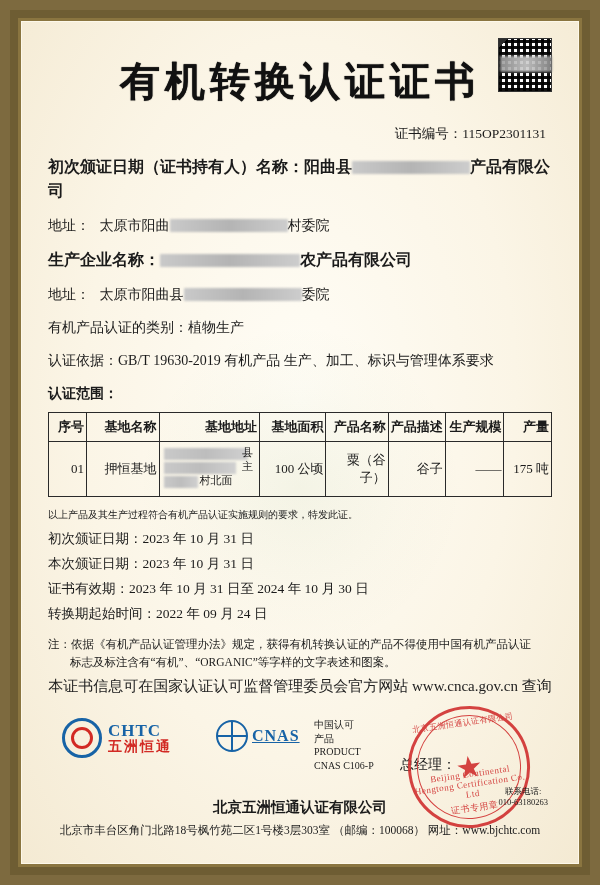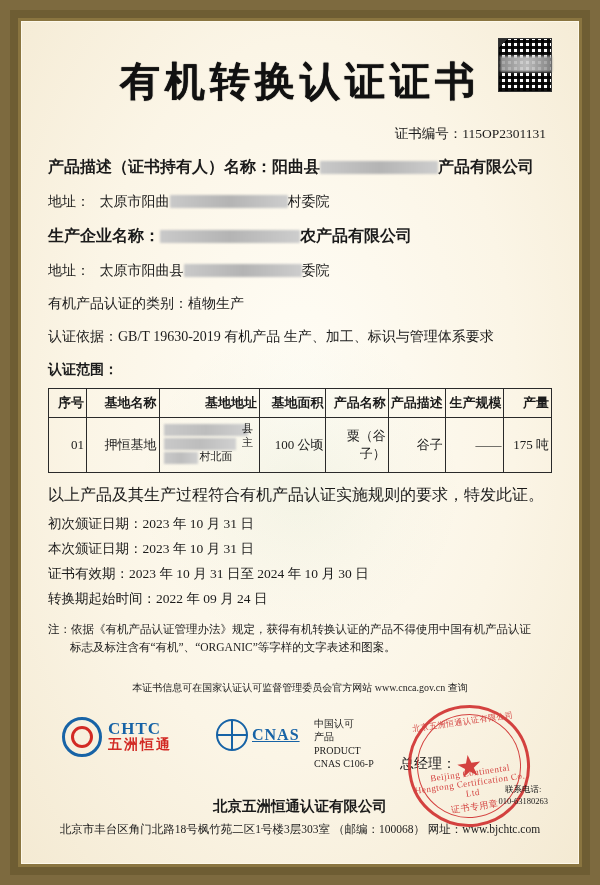"产品描述（证书持有人）名称：" span.lbl { text: 产品描述 -> 初次颁证日期 }
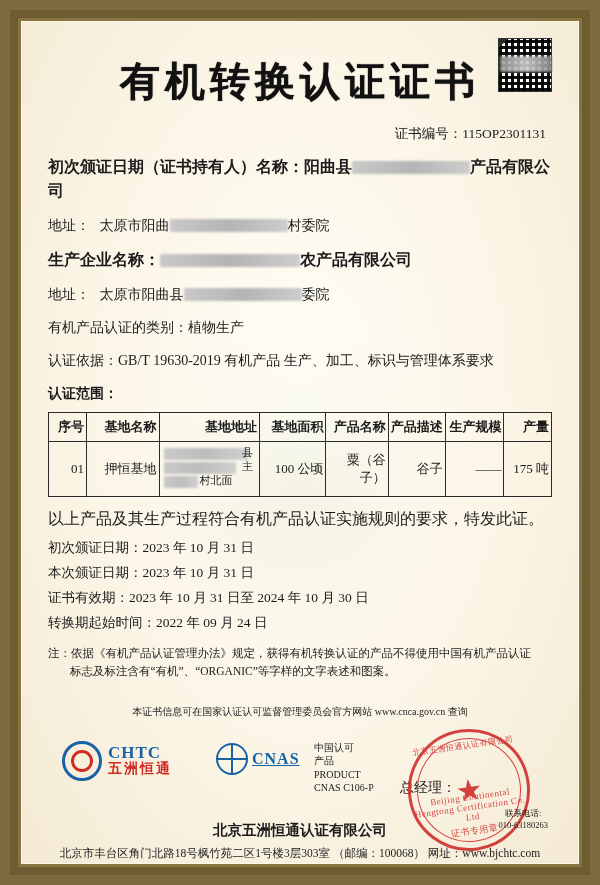"以上产品及其生产过程符合有机产品认证实施规则的要求，特发此证。" .note { font-size: 16px -> 10px }
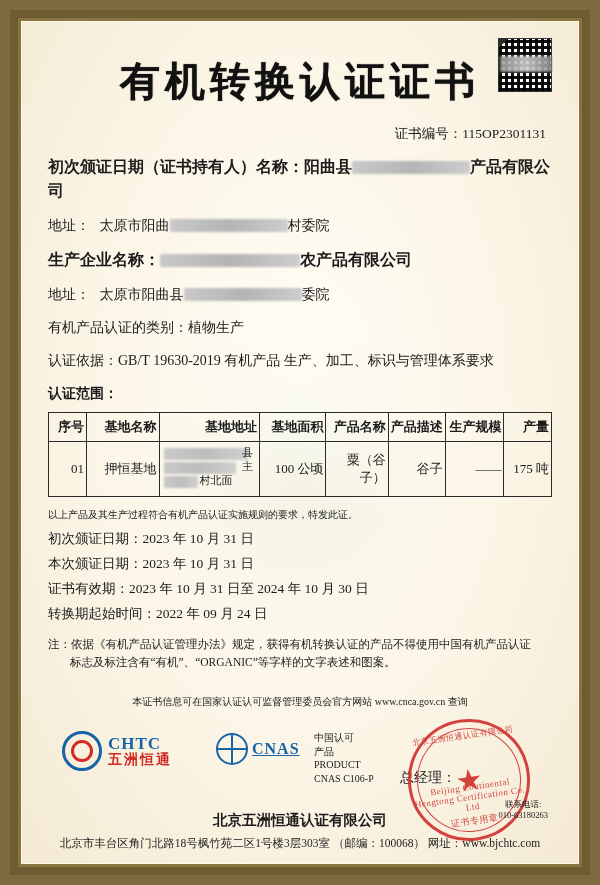"本证书信息可在国家认证认可监督管理委员会官方网站 www.cnca.gov.cn" .url-line { font-size: 10px -> 15px; margin-top: 24px -> 6px }
